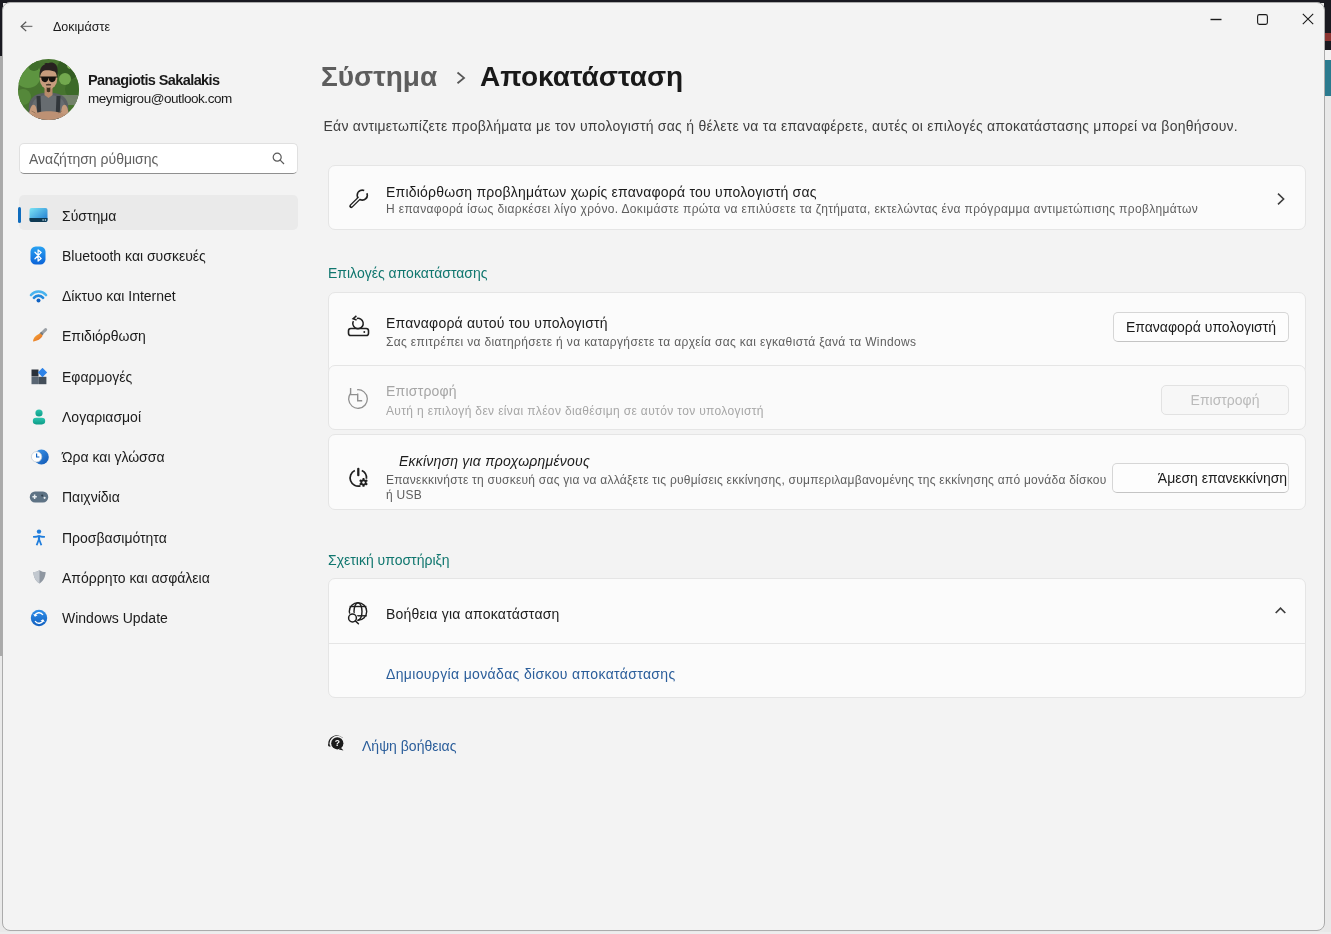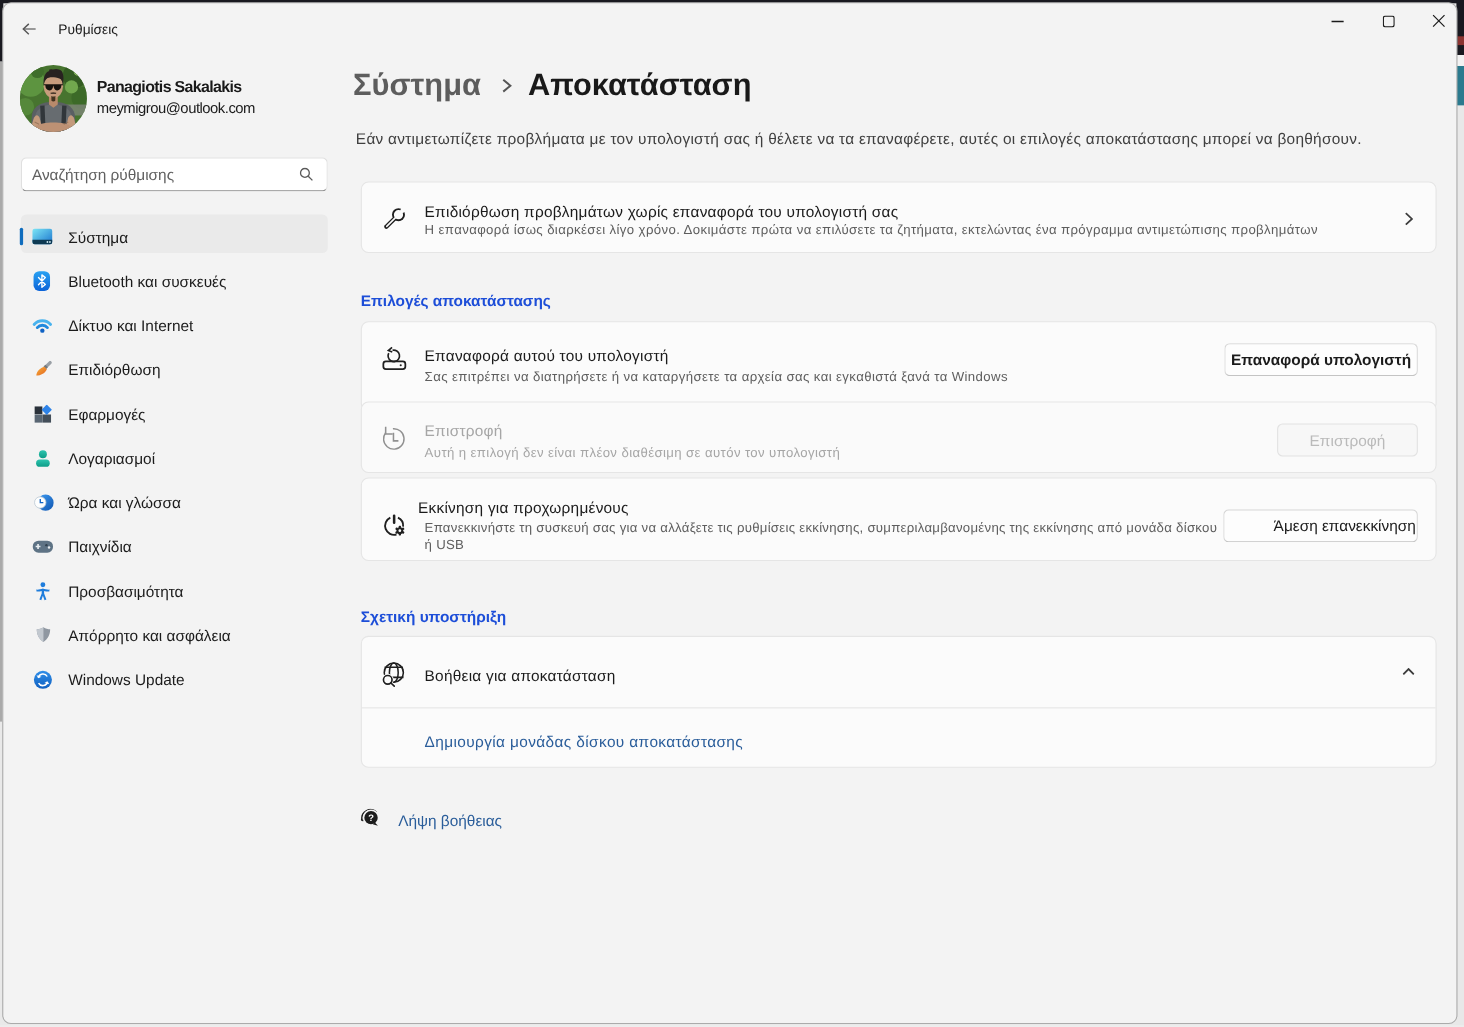"Ρυθμίσεις" div.abs { text: Ρυθμίσεις -> Δοκιμάστε }
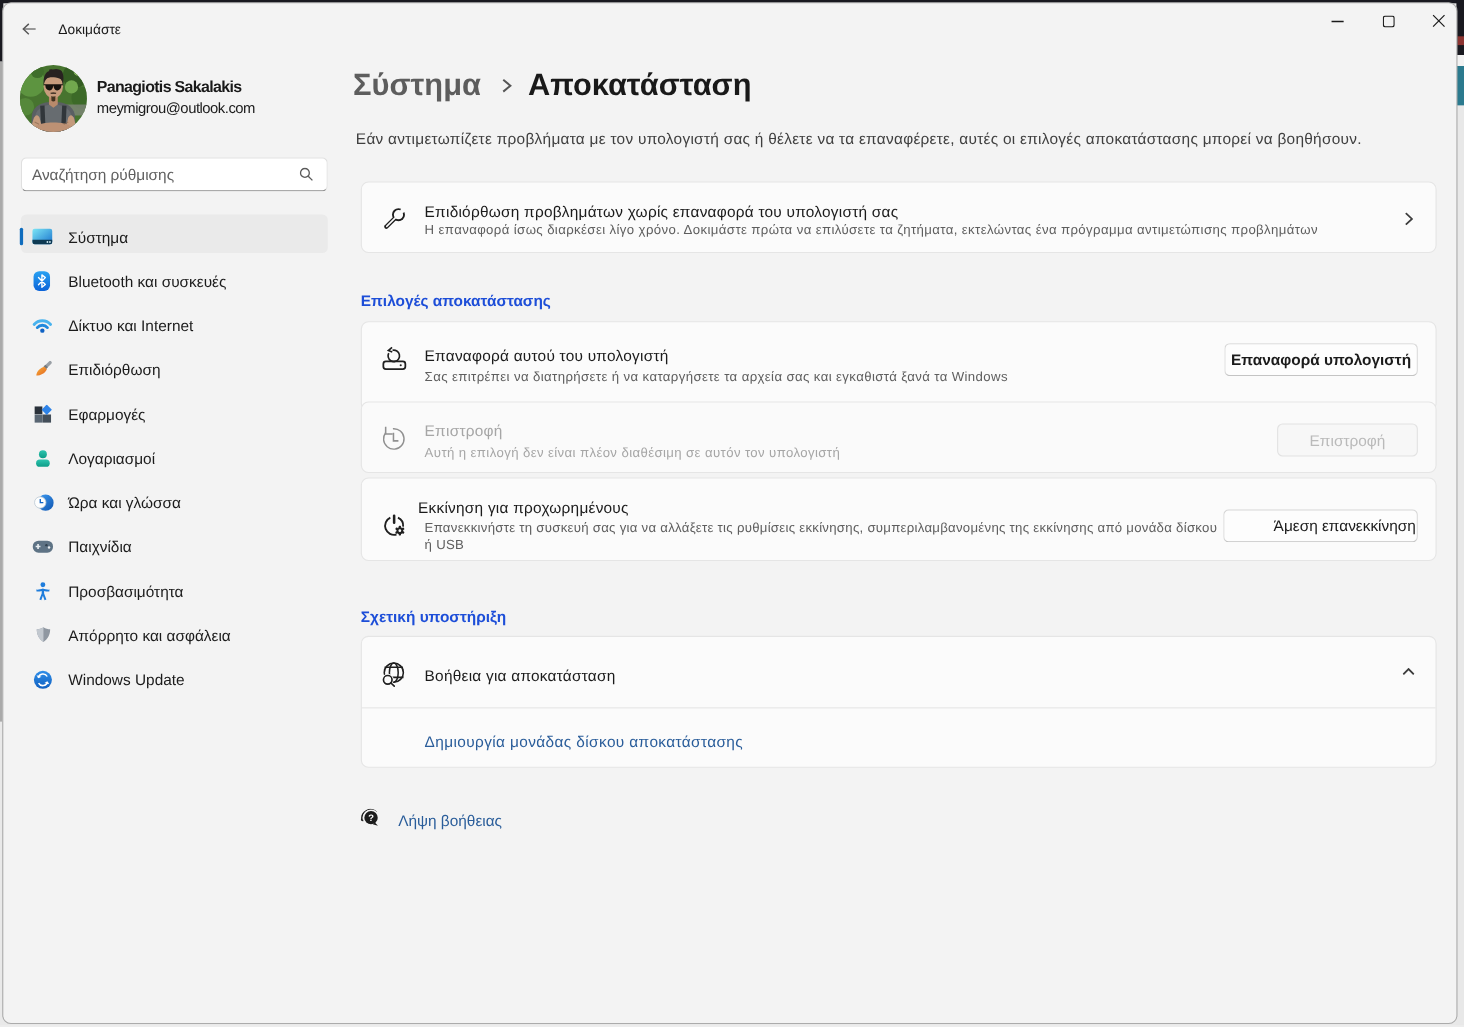"Επιλογές αποκατάστασης" .seclabel { color: #1d4ed8 -> #0f766e; font-weight: 700 -> 400 }
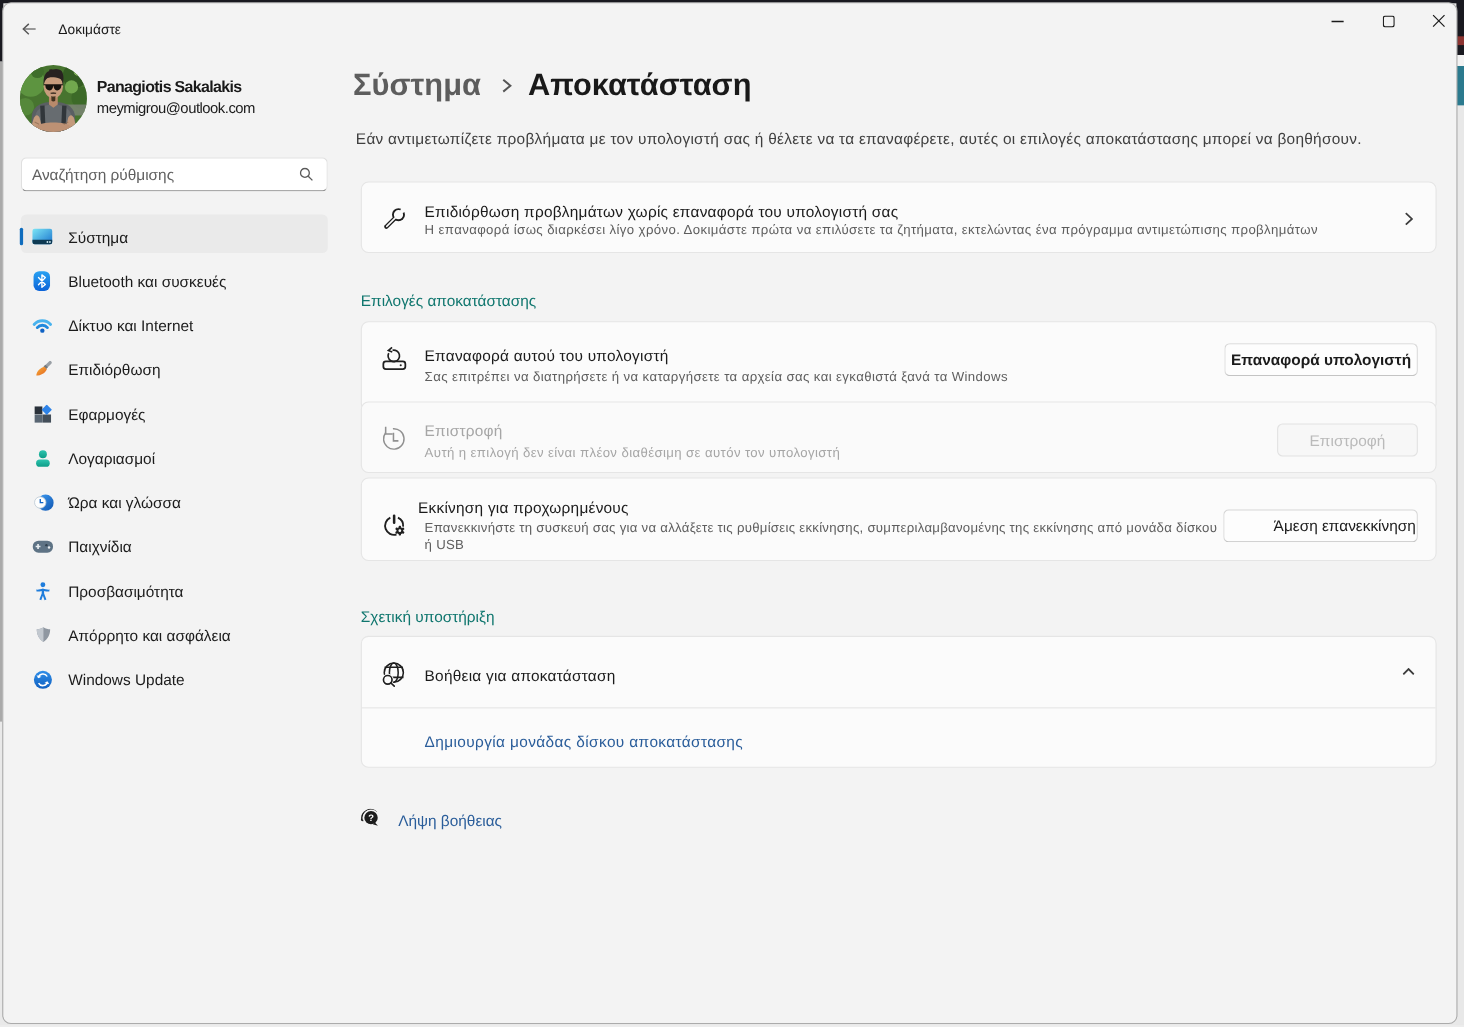"Επαναφορά υπολογιστή" div.btn { font-weight: bold -> none }
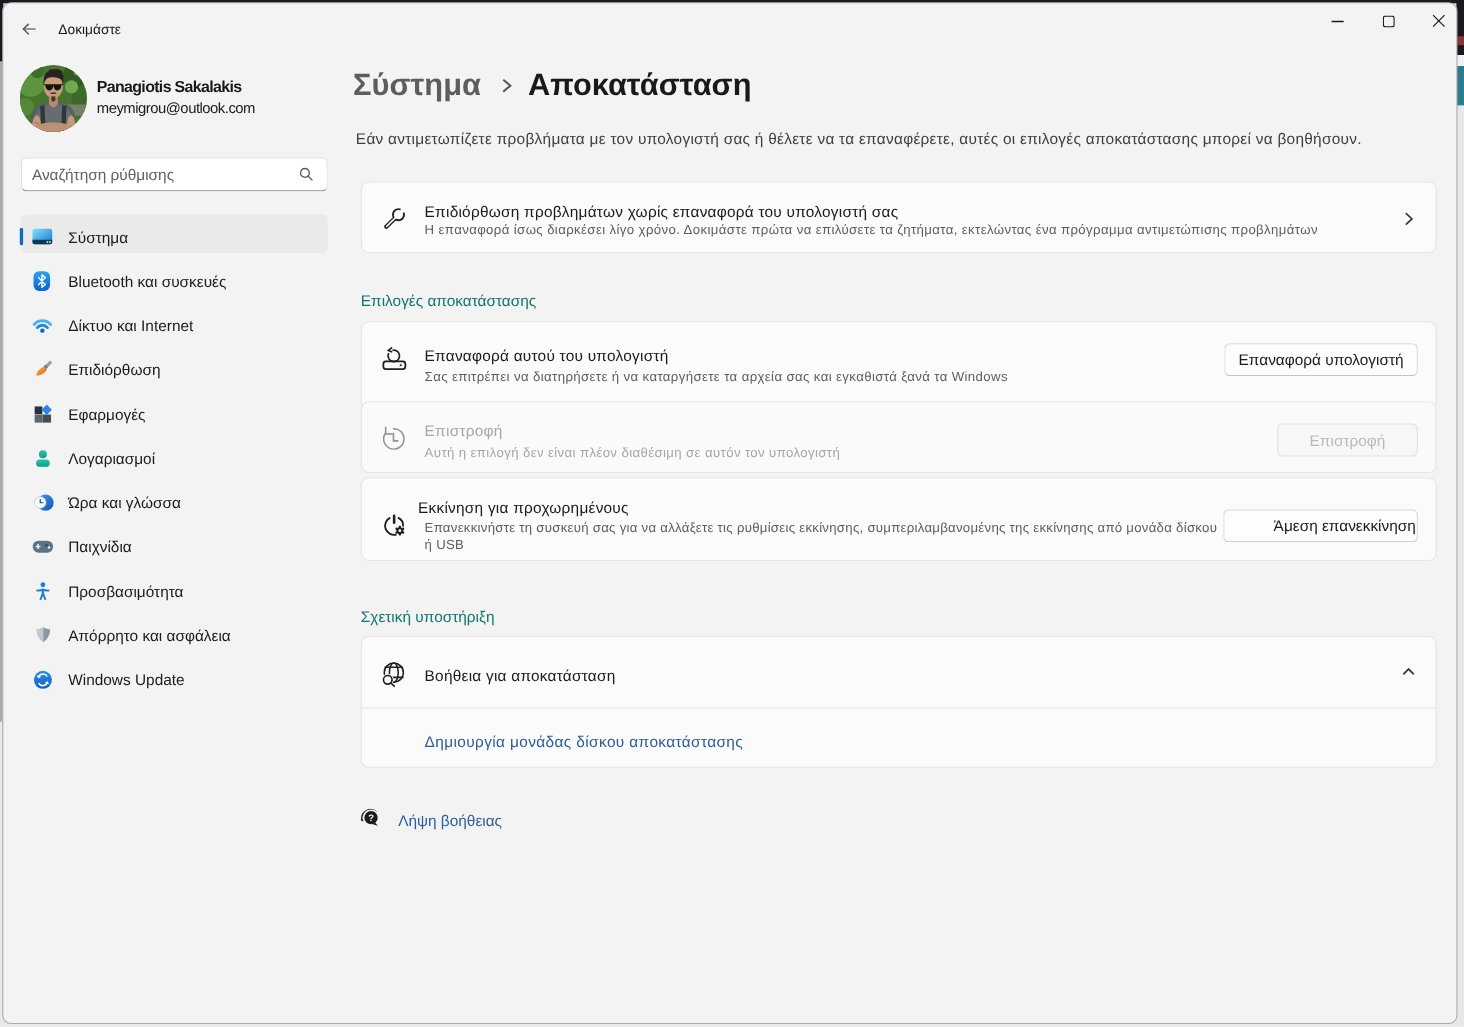"Εκκίνηση για προχωρημένους" div.abs { font-style: none -> italic; left: 51px -> 70px }
